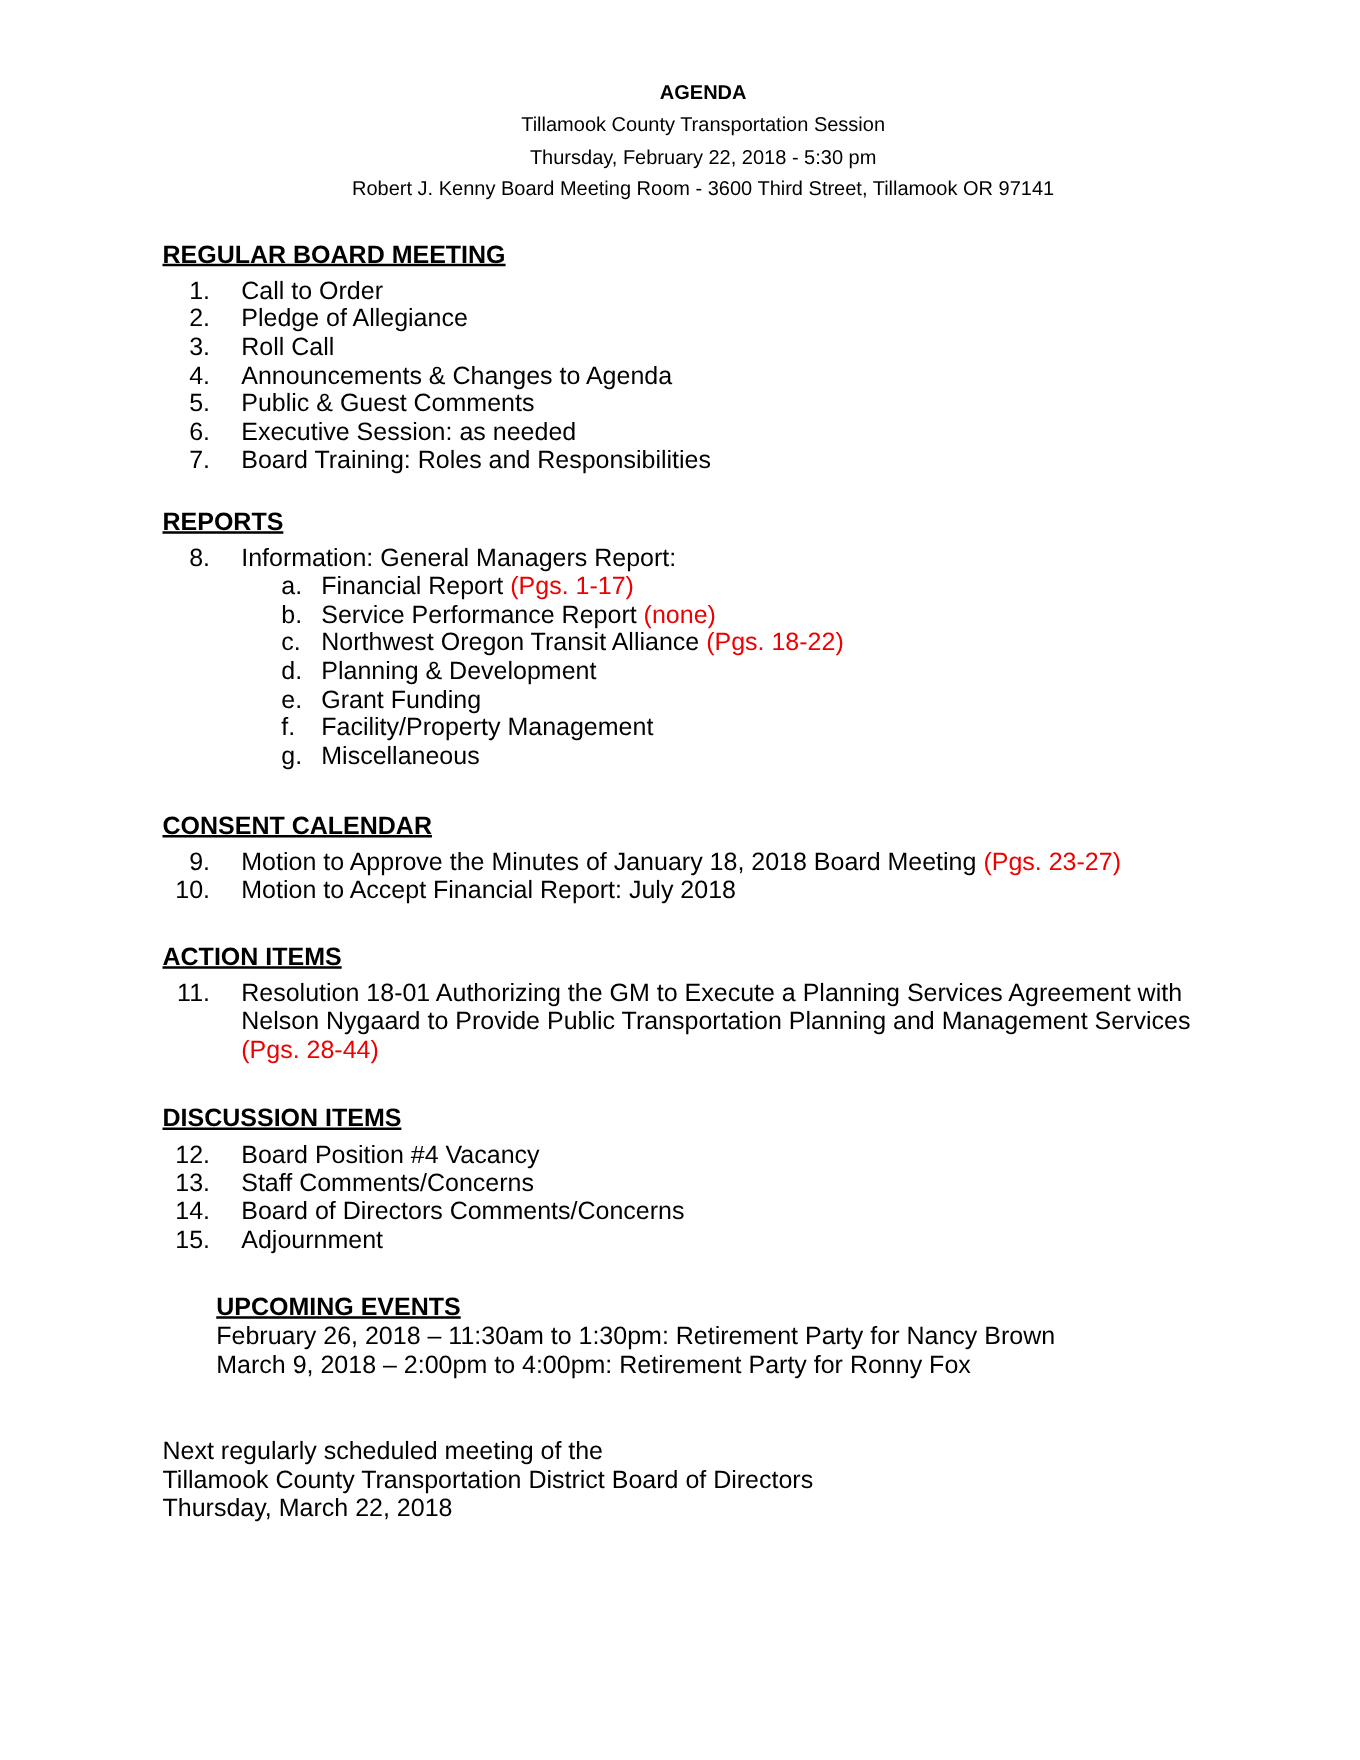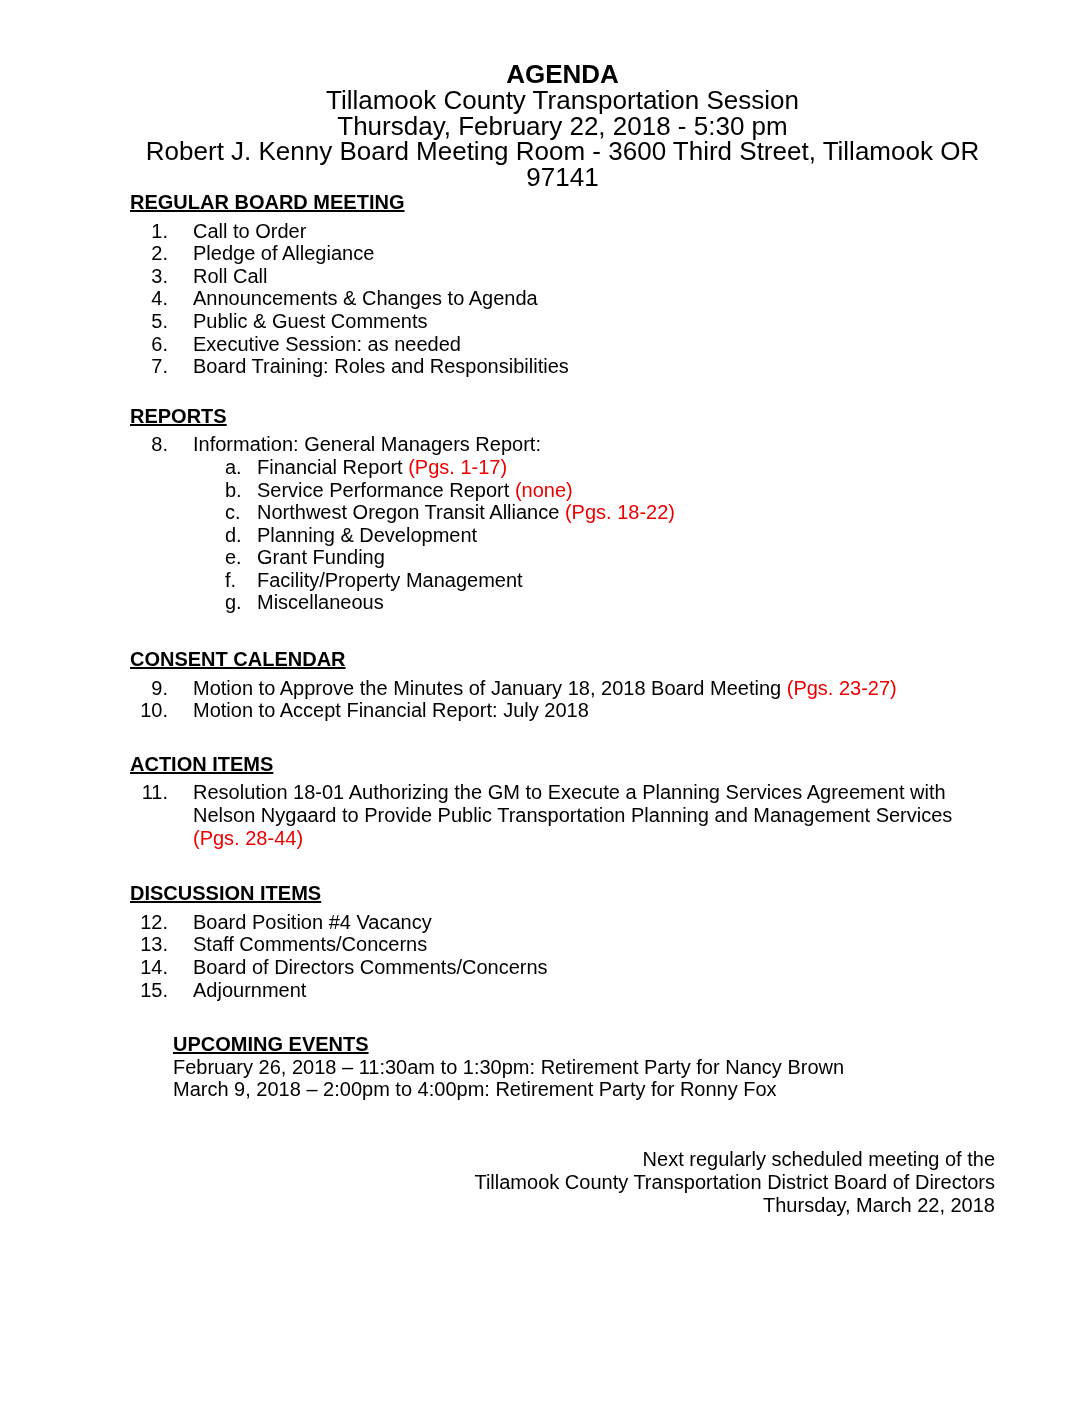"AGENDA" .doc-header { font-size: 26px -> 16px }
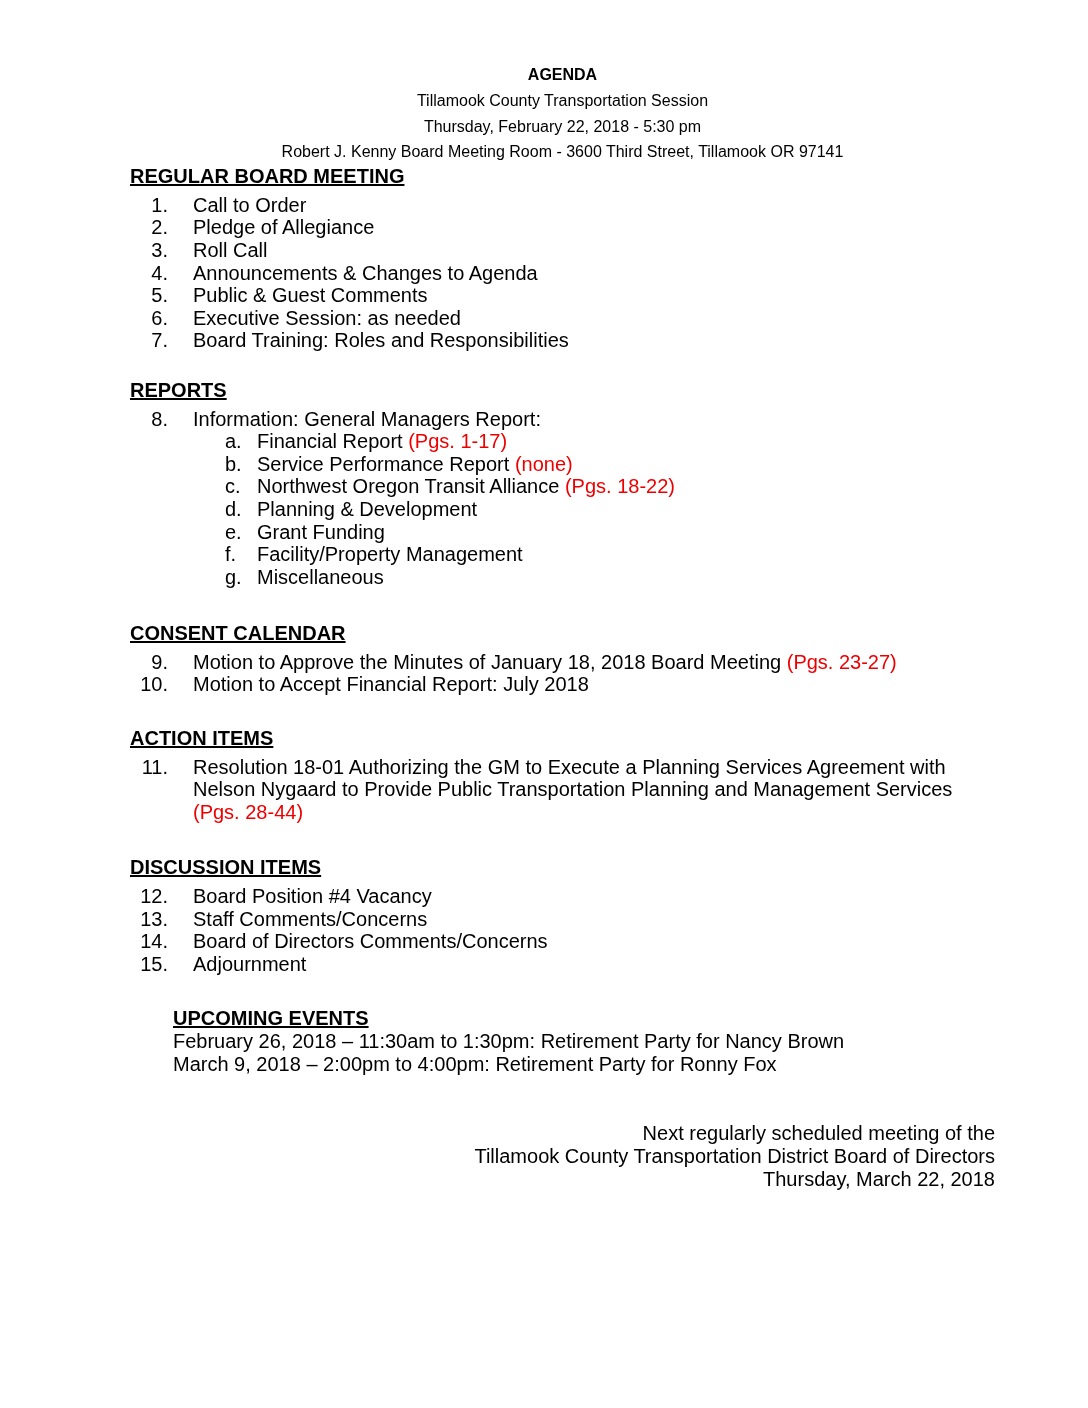"REGULAR BOARD MEETING" .sec-rbm { margin-top: none -> 28px }
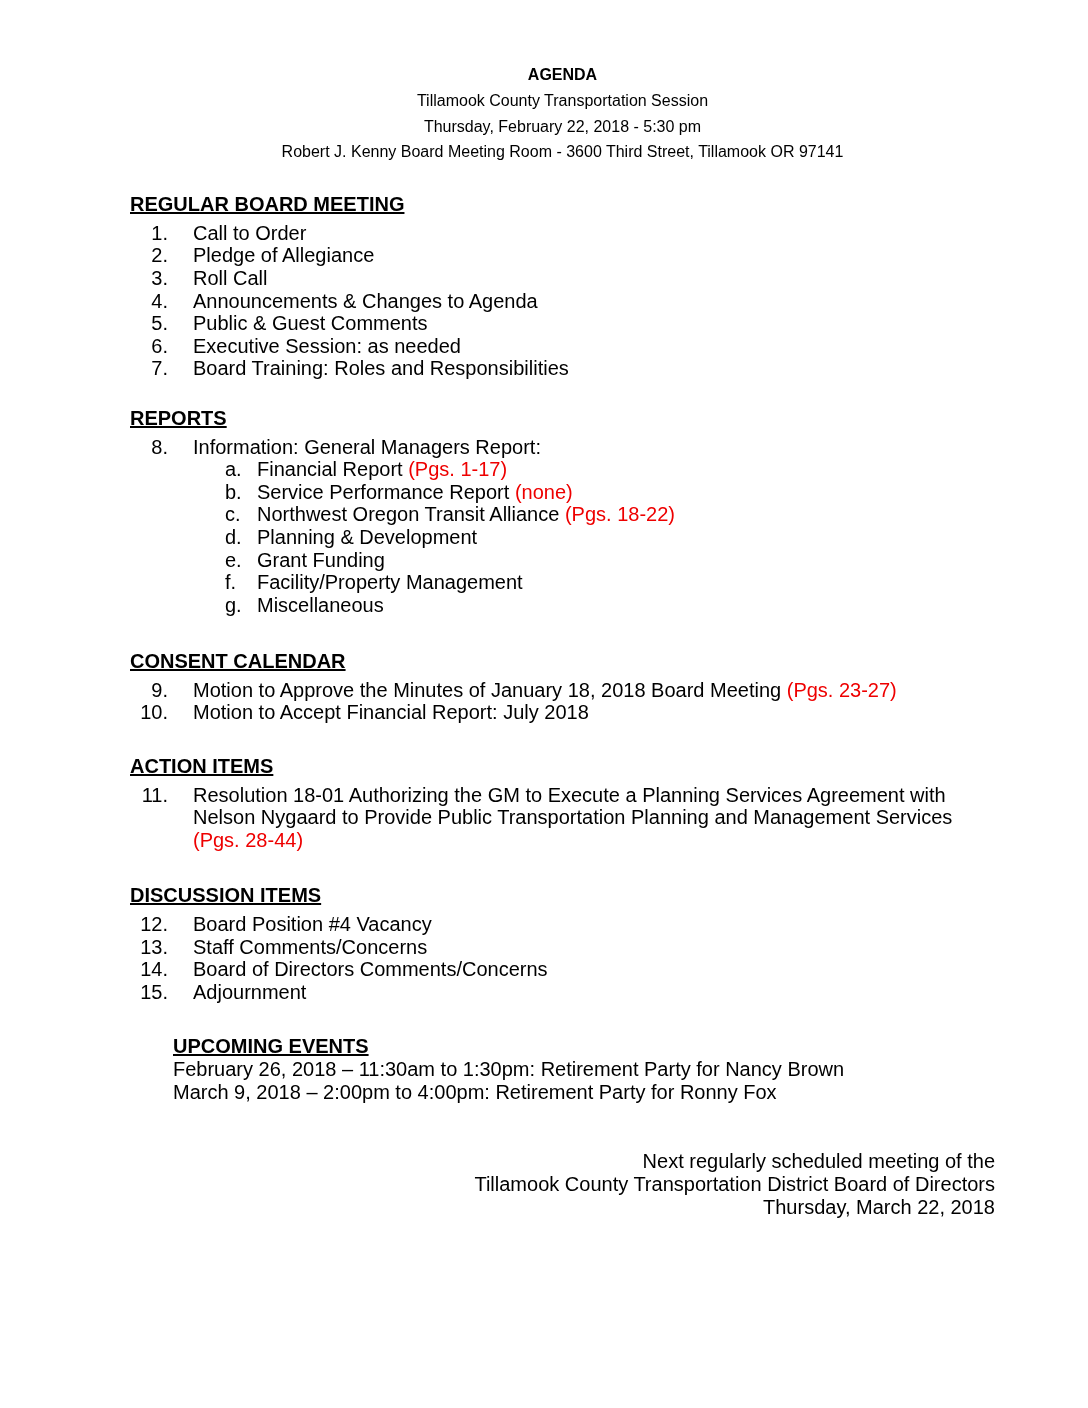"Next regularly scheduled meeting of" .doc-footer { text-align: right -> left }
